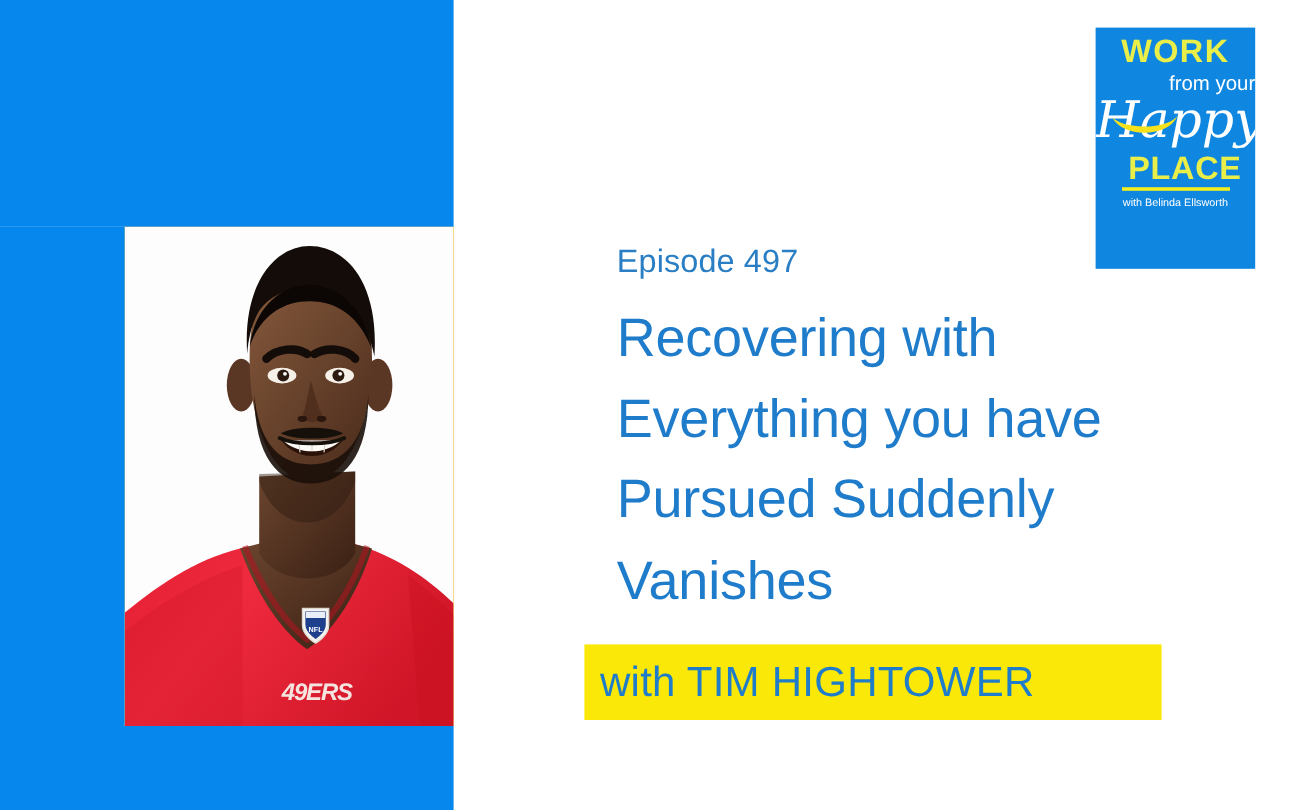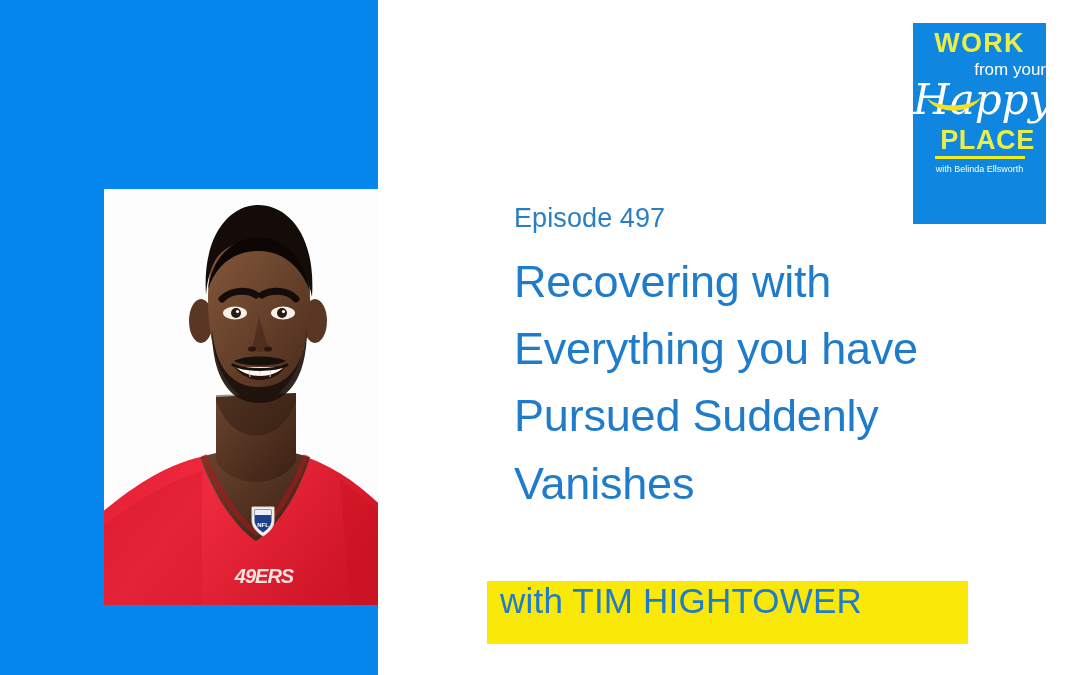"with TIM HIGHTOWER" .guest-banner { align-items: none -> center; margin-top: 44px -> none }
